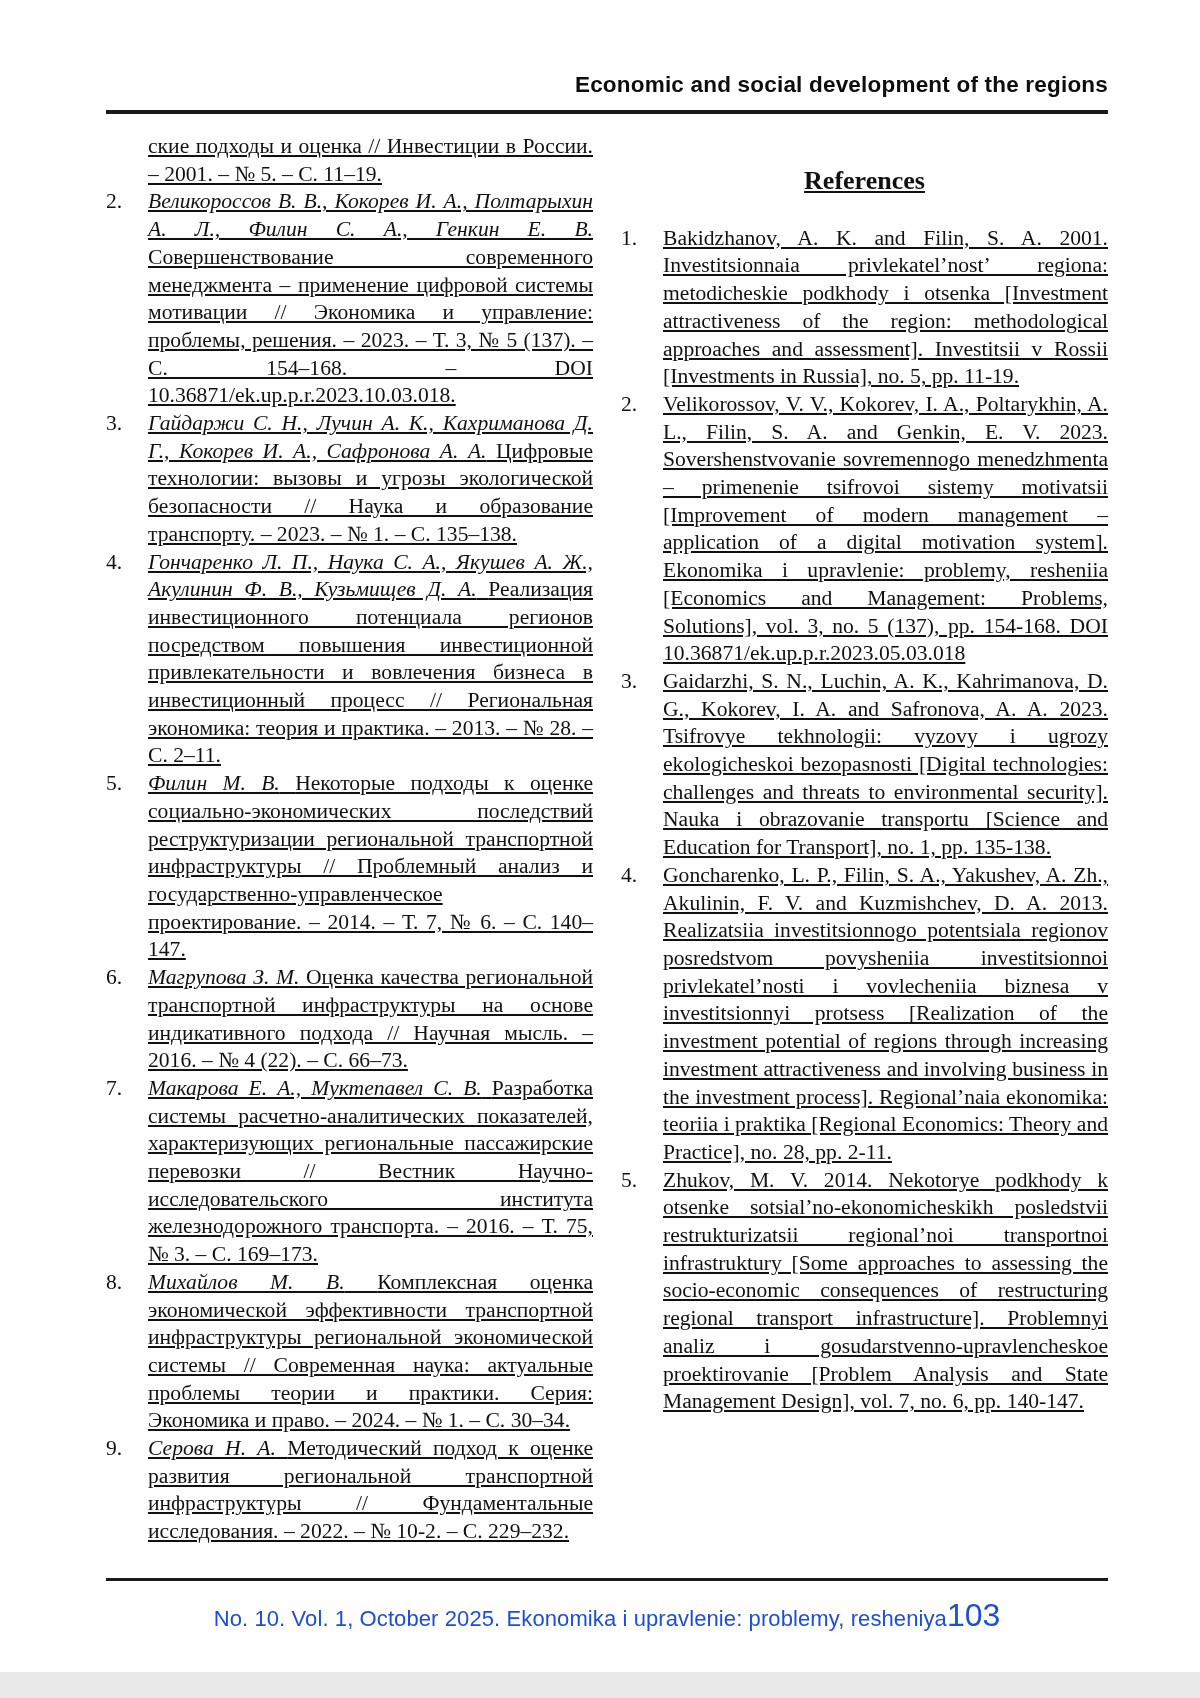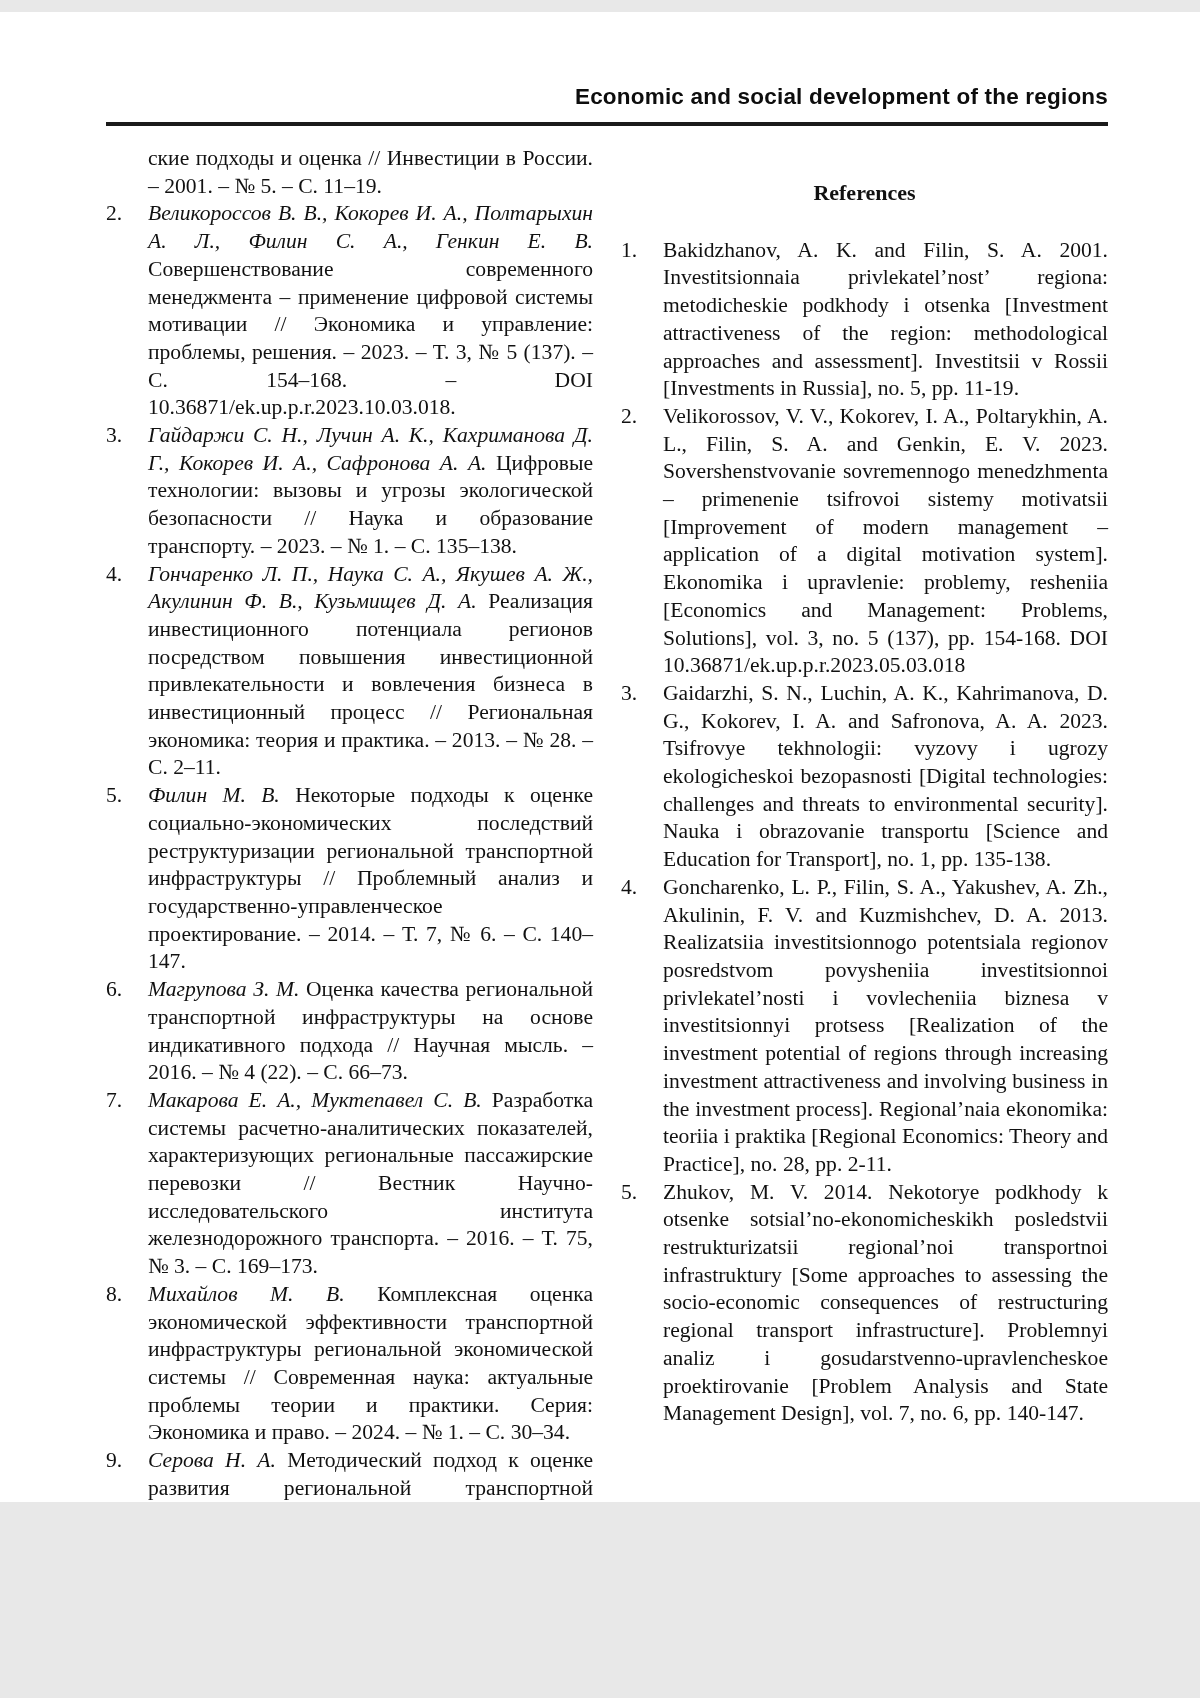"Economic and social development of" .page { height: 1490px -> 1672px; margin: 12px auto -> 0 auto }
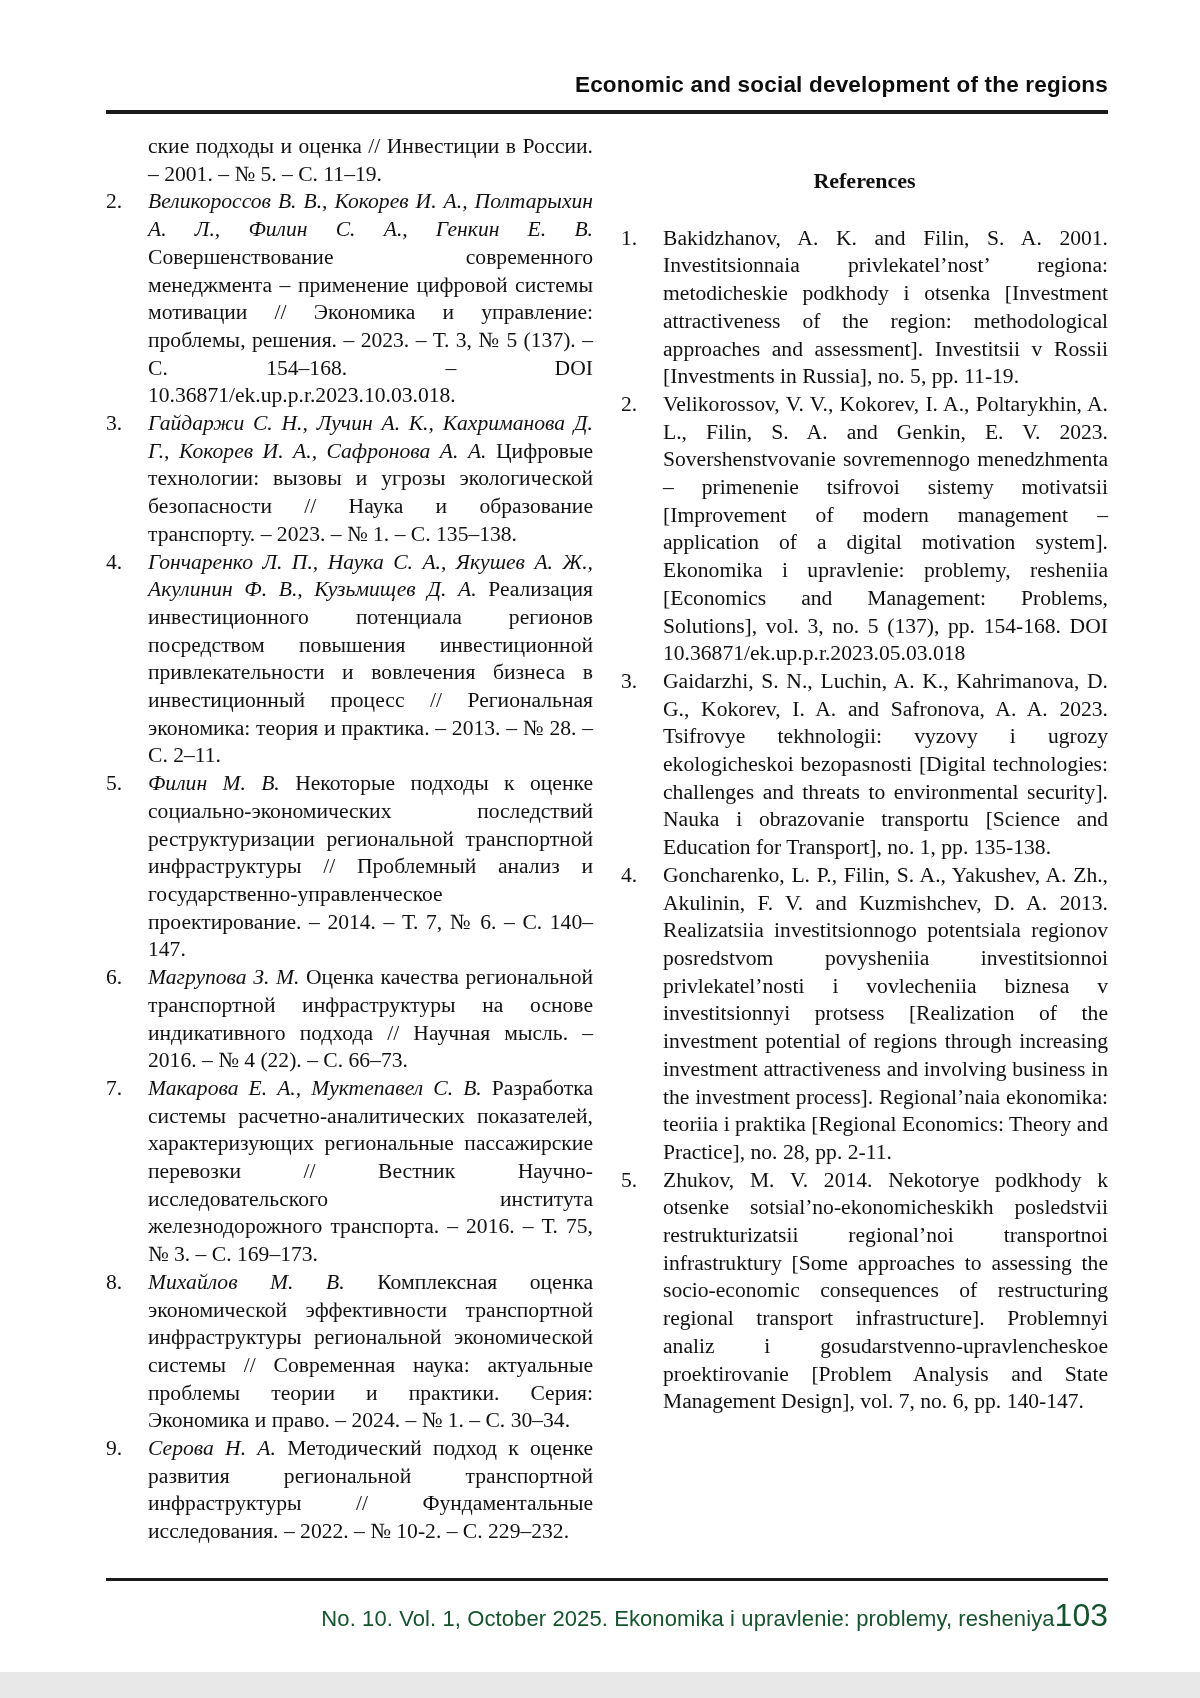"ские подходы и оценка //" .content { text-decoration: none -> underline }
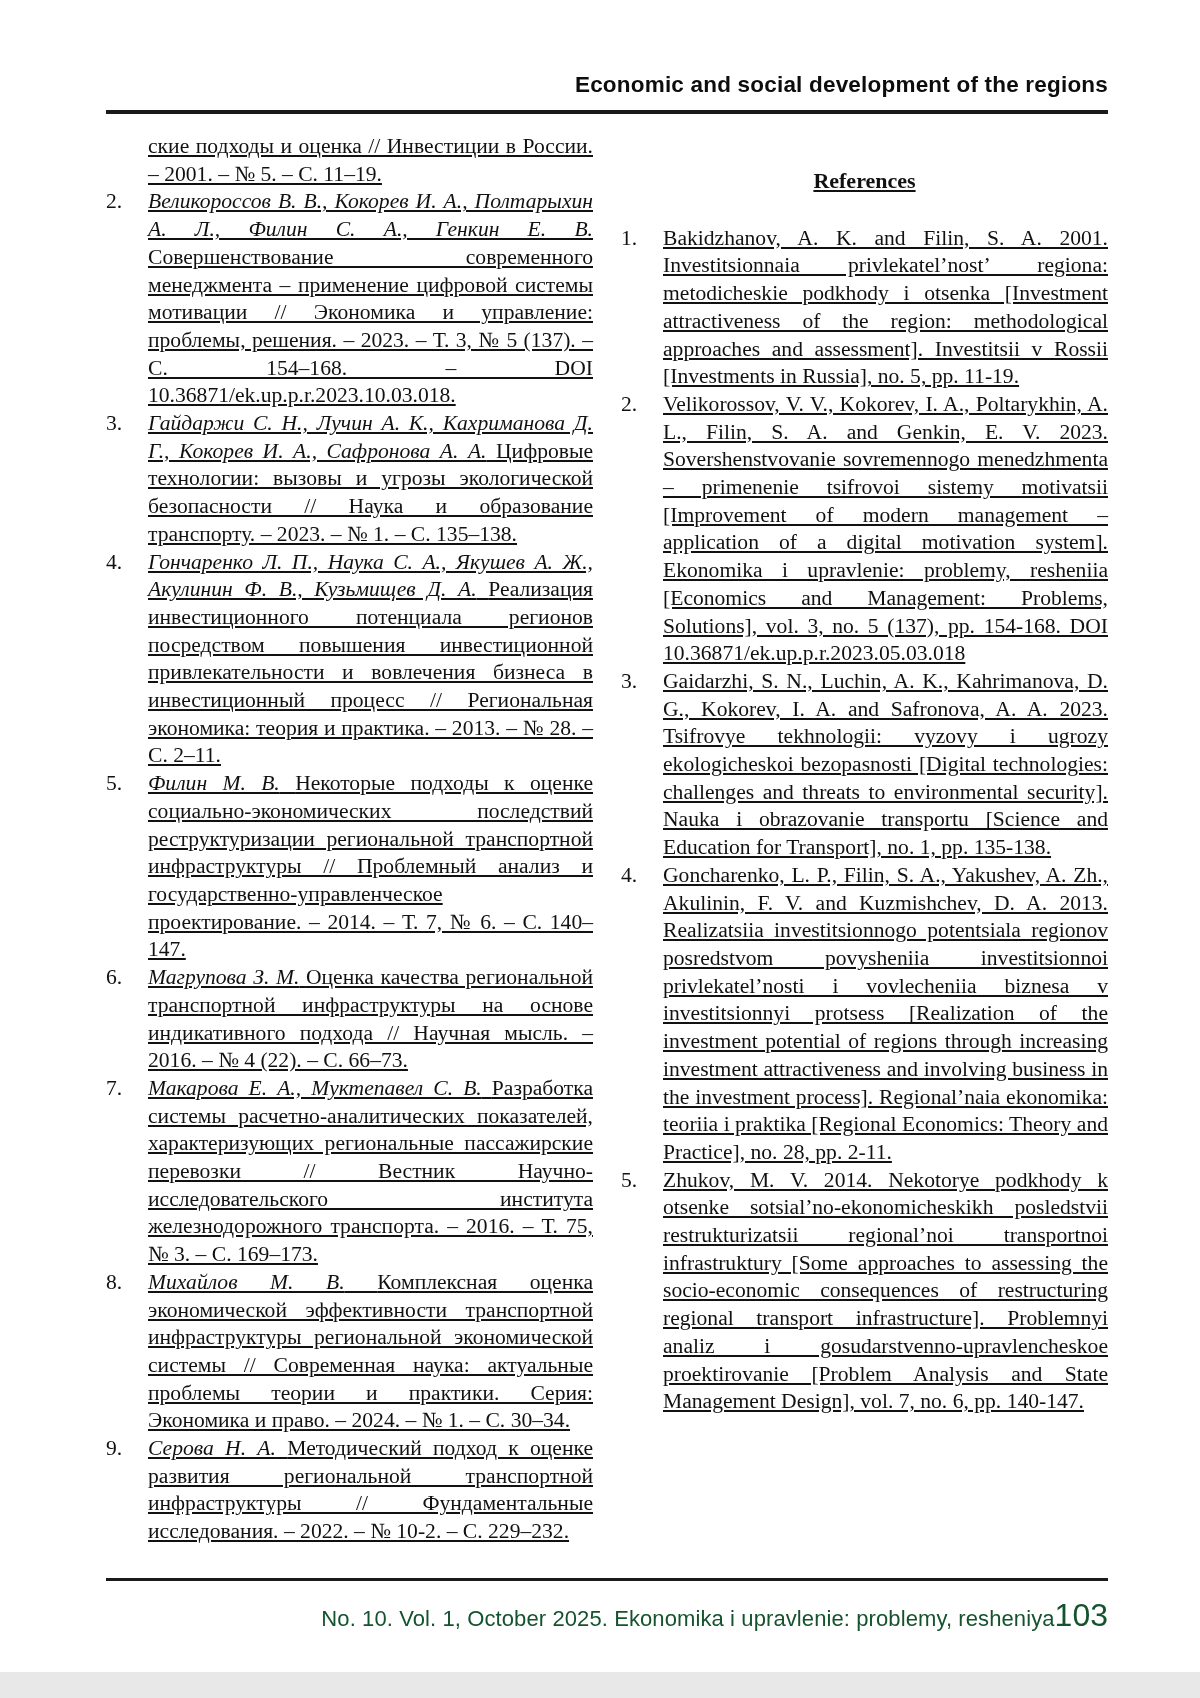"References" .refs-heading { font-size: 22px -> 26px }
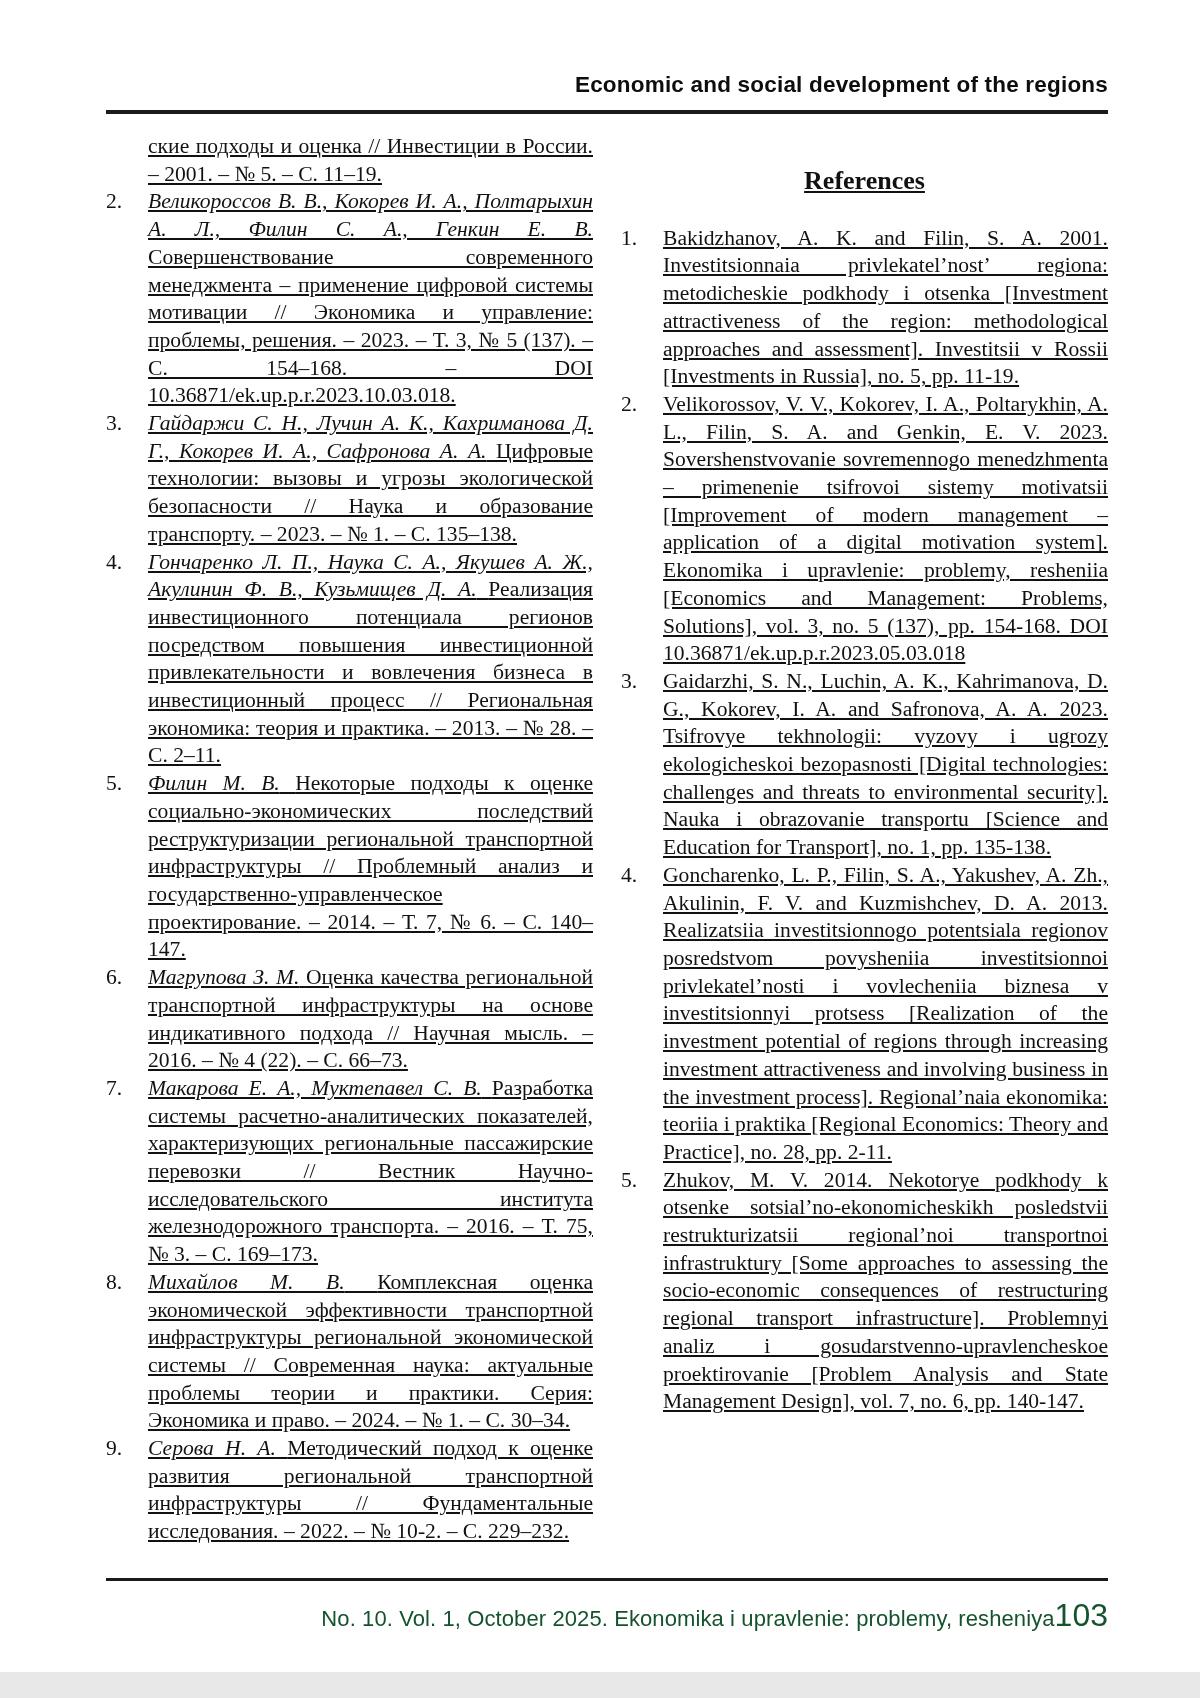"No. 10. Vol. 1, October" .footer-row { color: #14532d -> #1d4ed8; justify-content: flex-end -> center }
